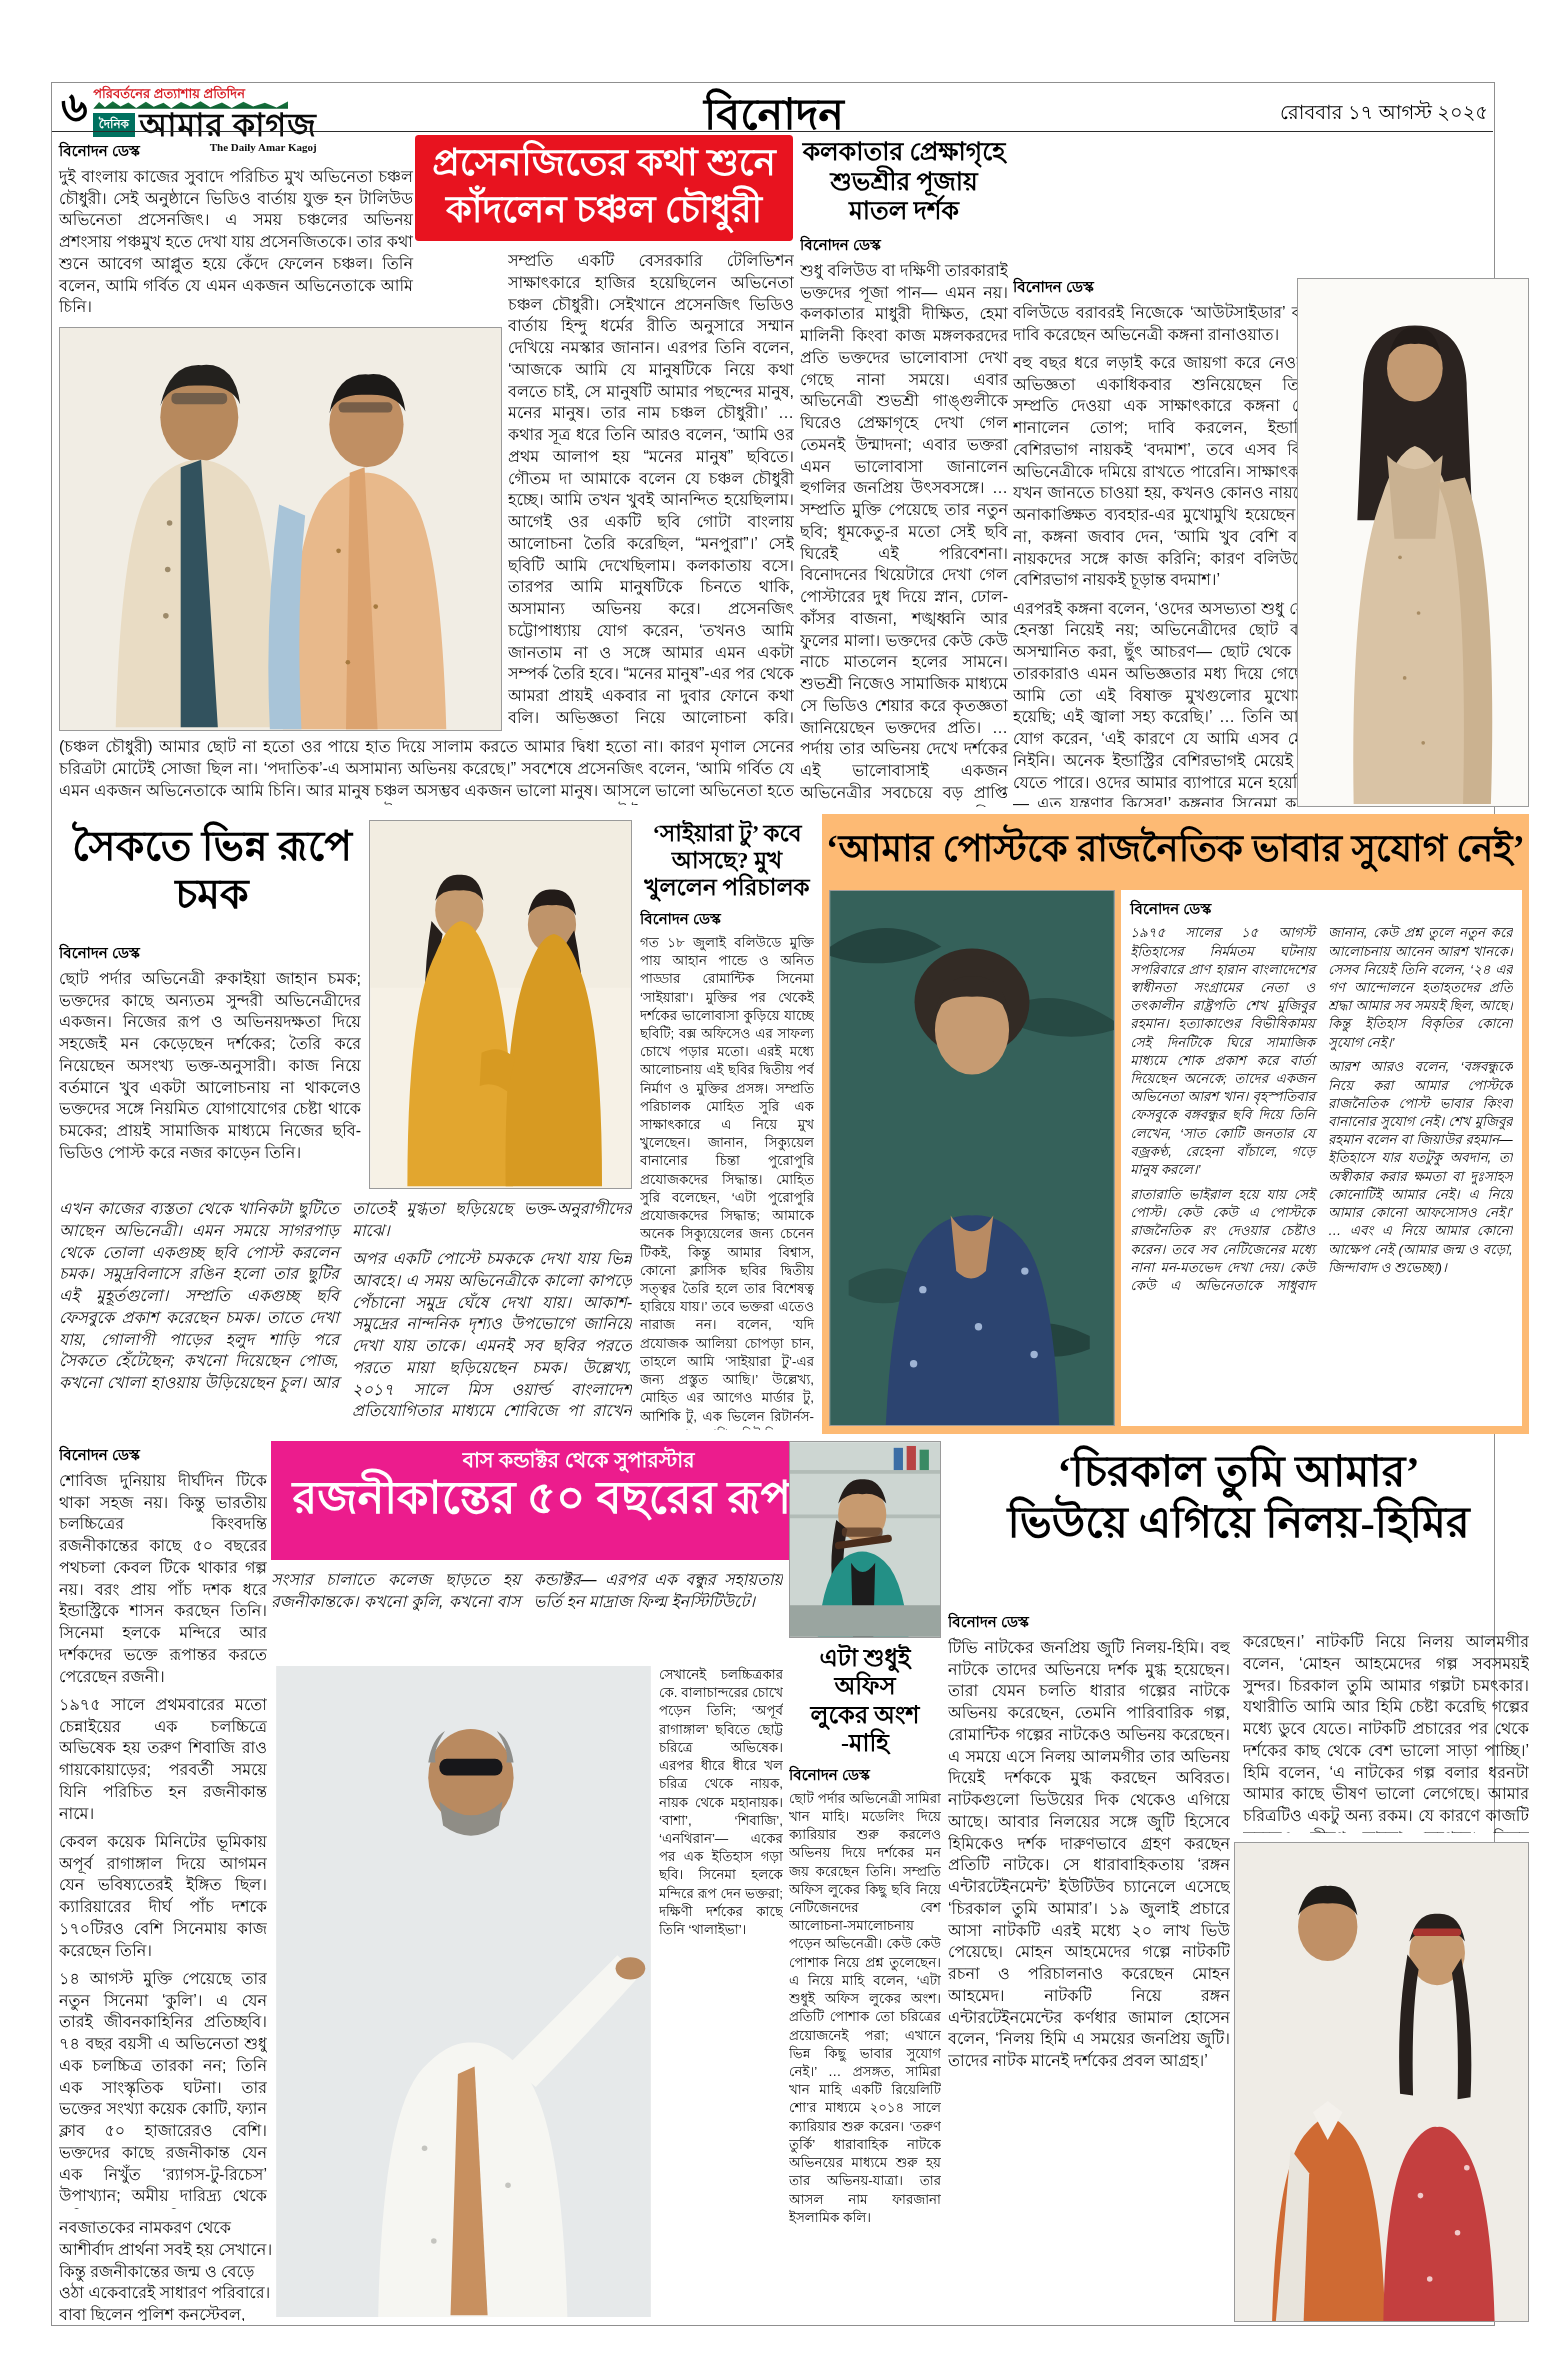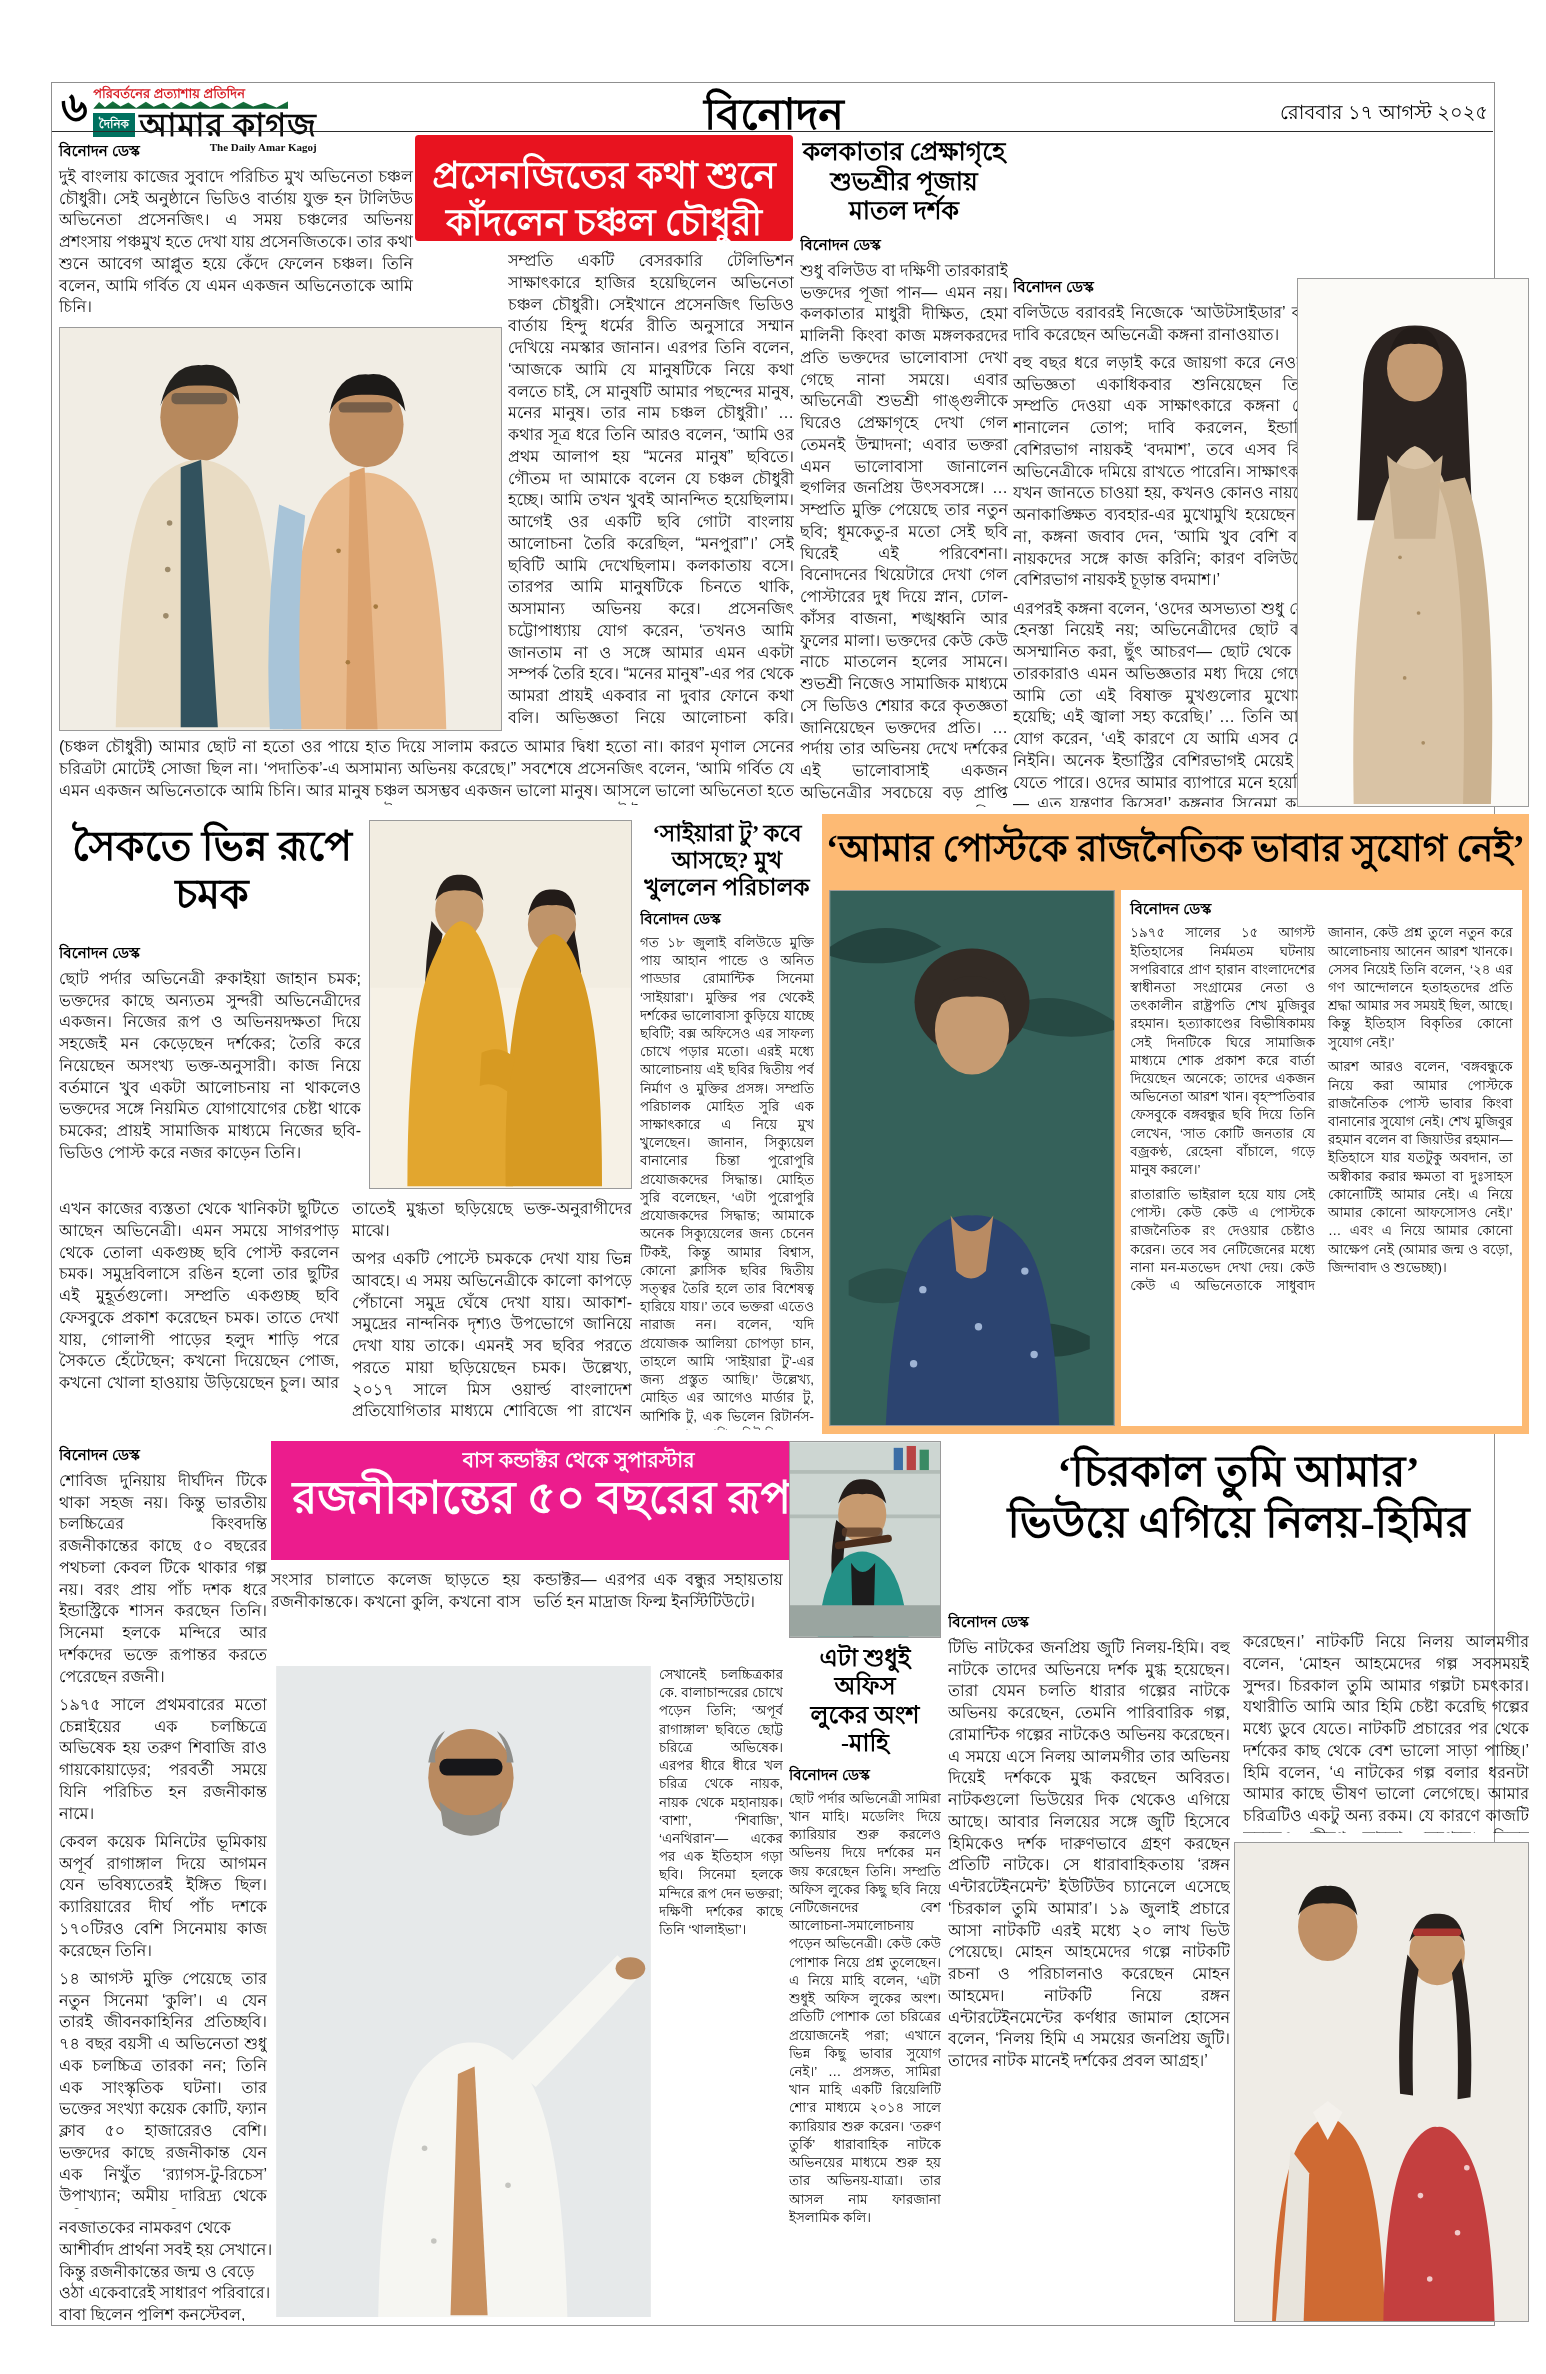"প্রসেনজিতের কথা শুনে" .hd-red { padding-top: 17px -> 4px }
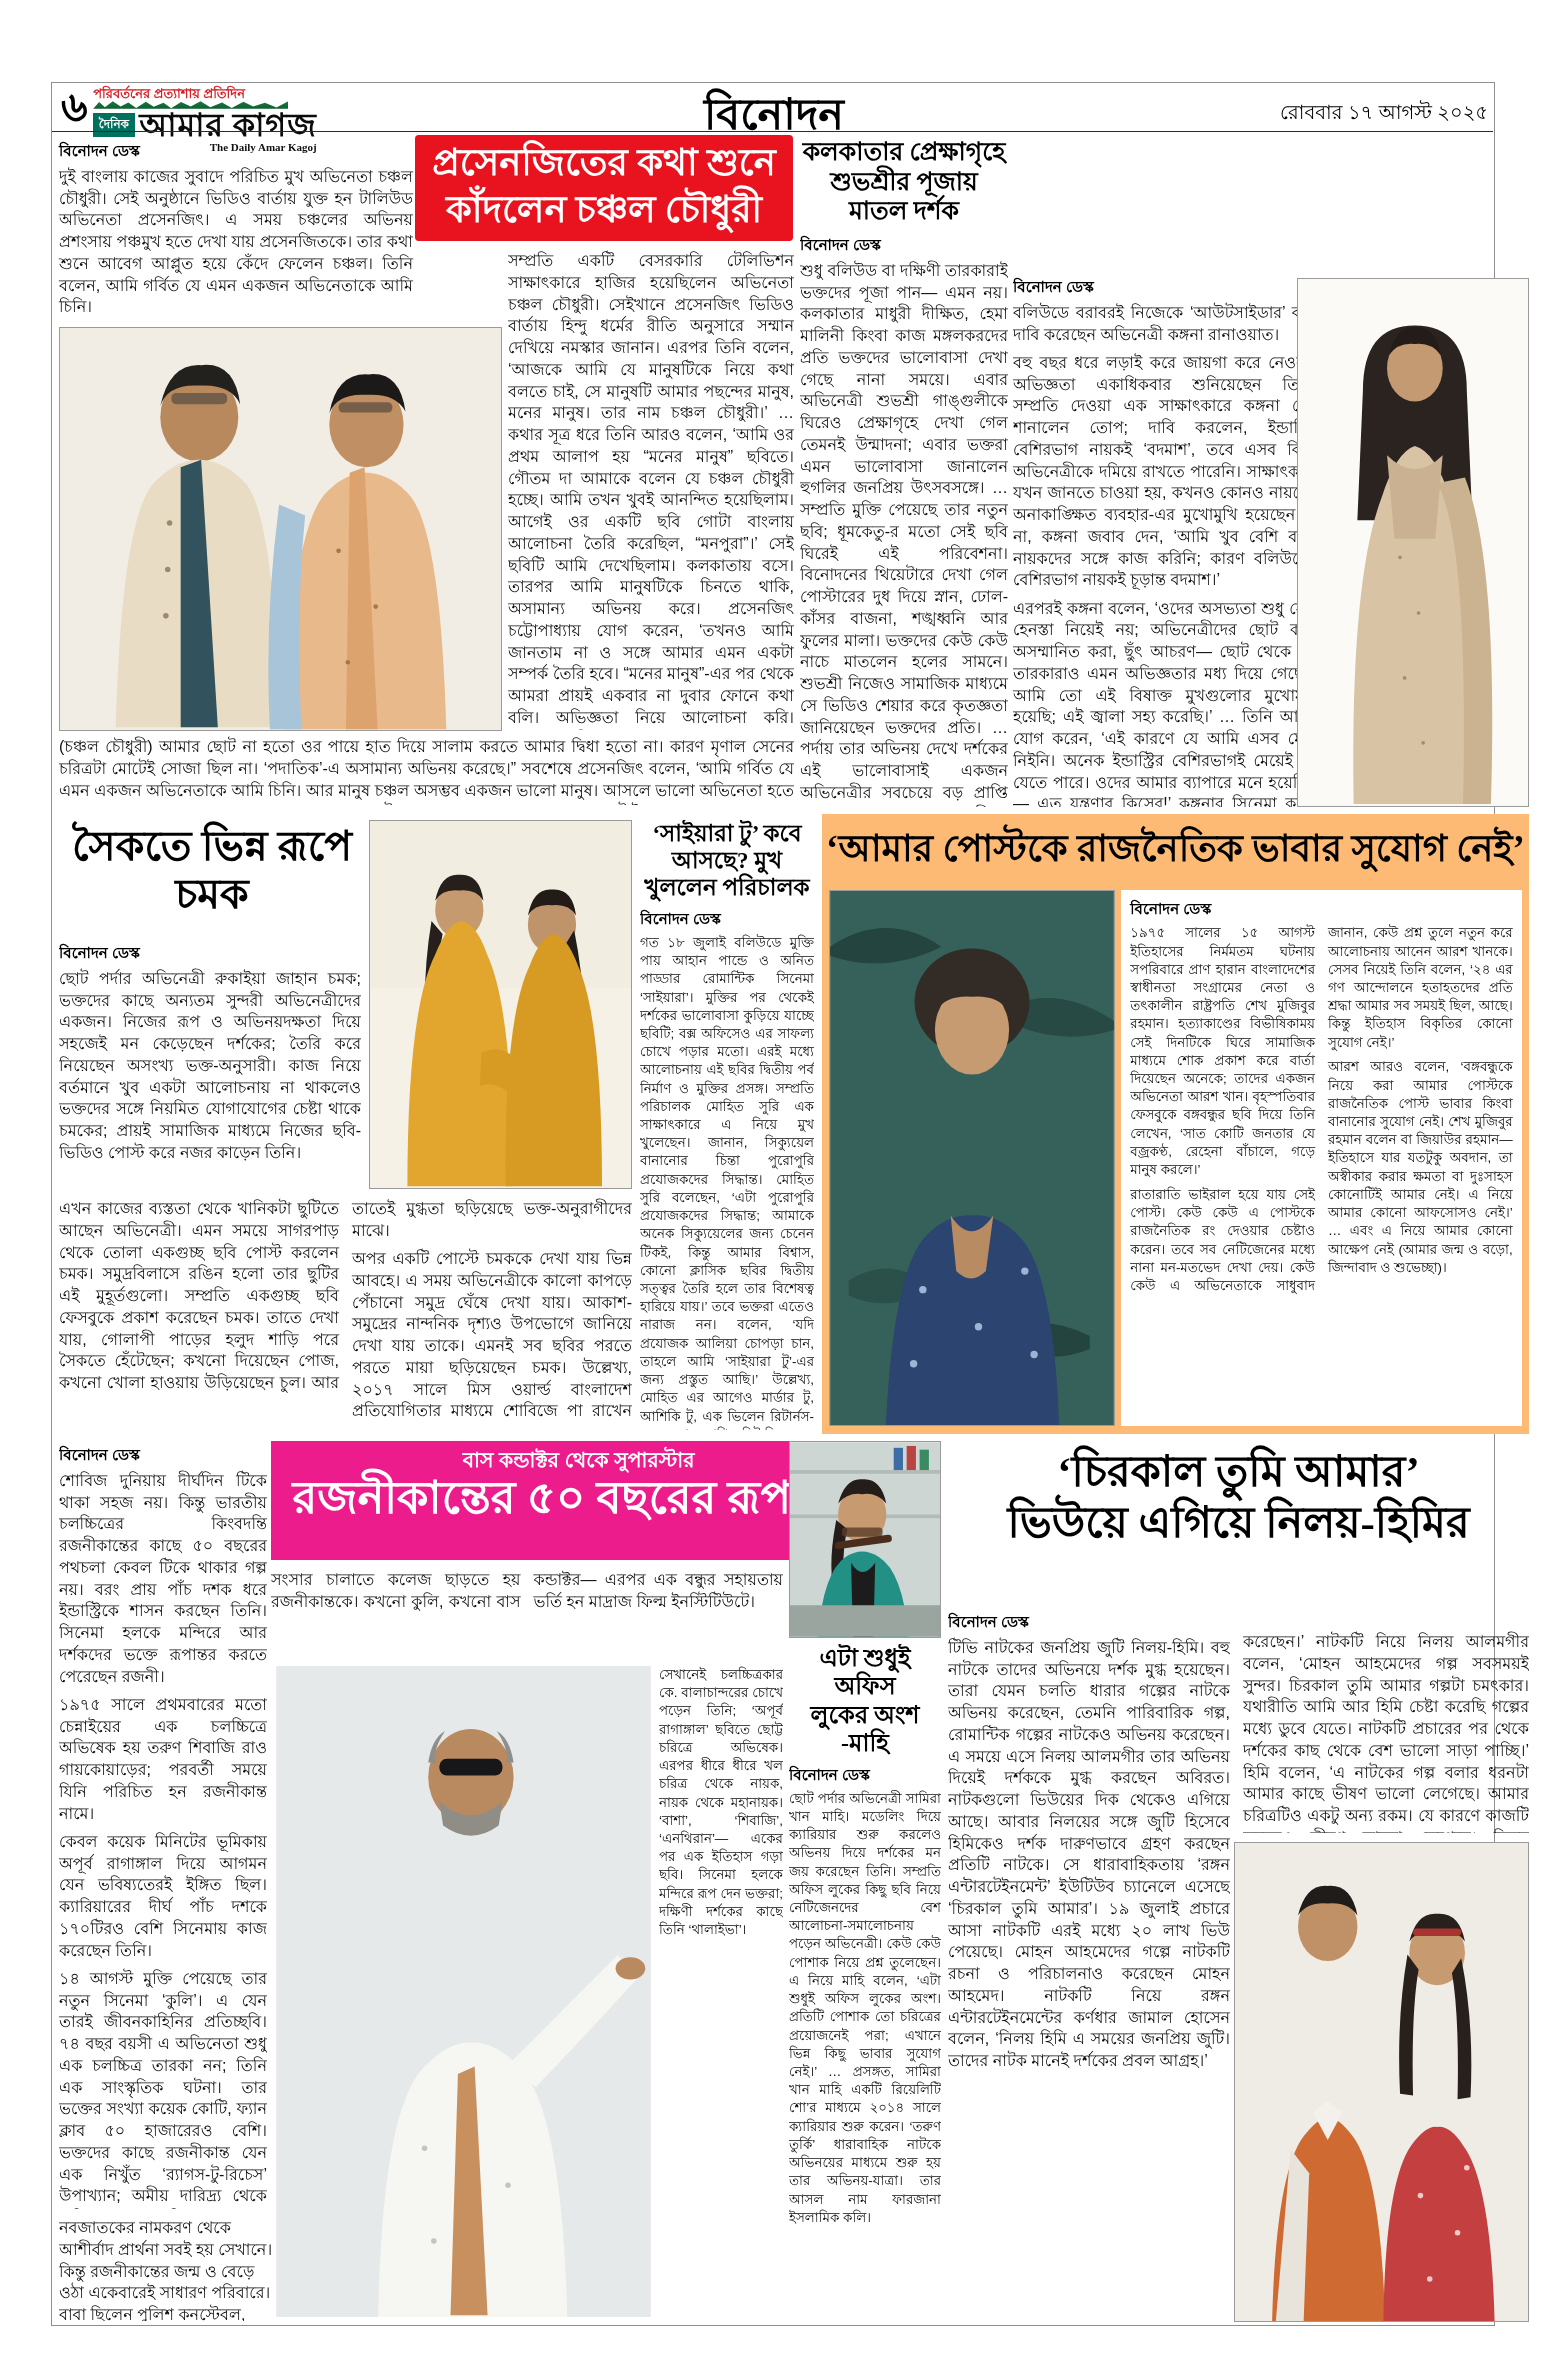"১৯৭৫ সালের ১৫ আগস্ট ইতিহাসের" .two-col { font-style: none -> italic }
